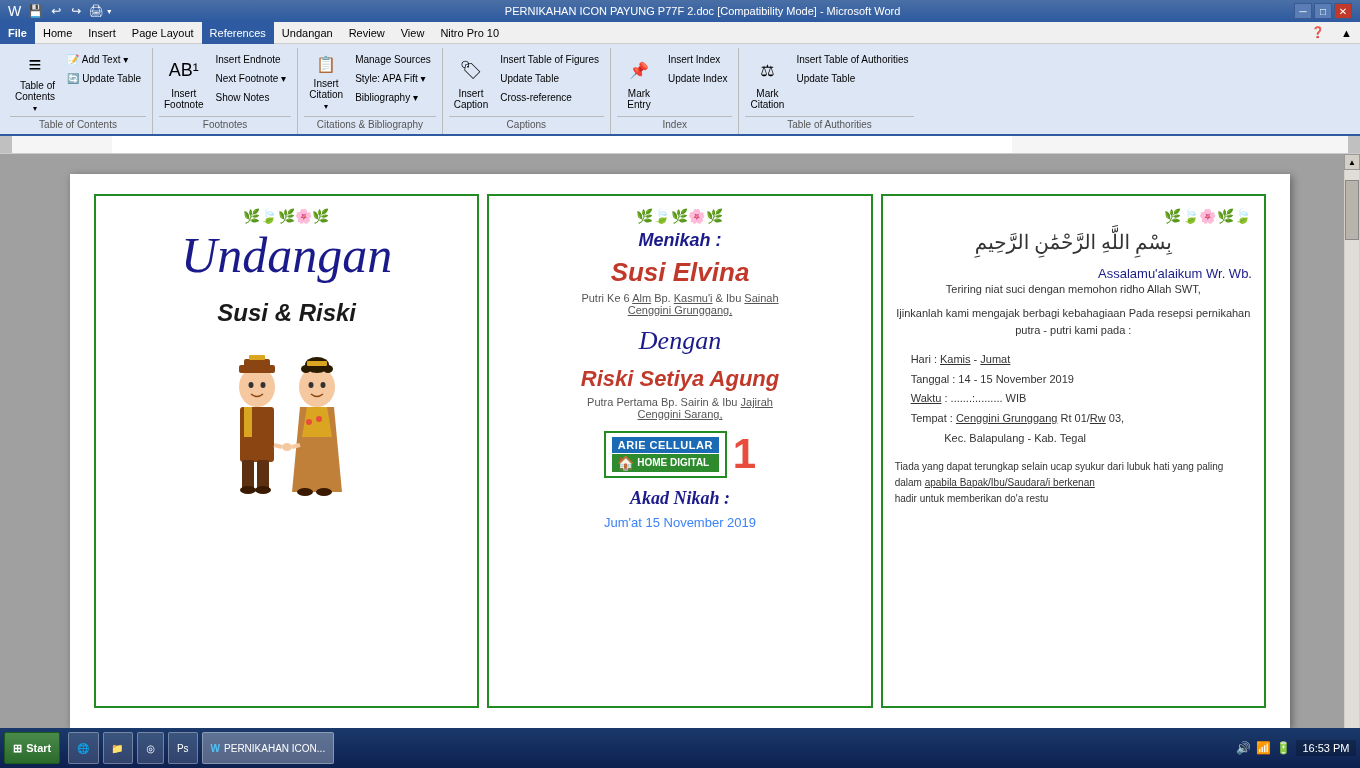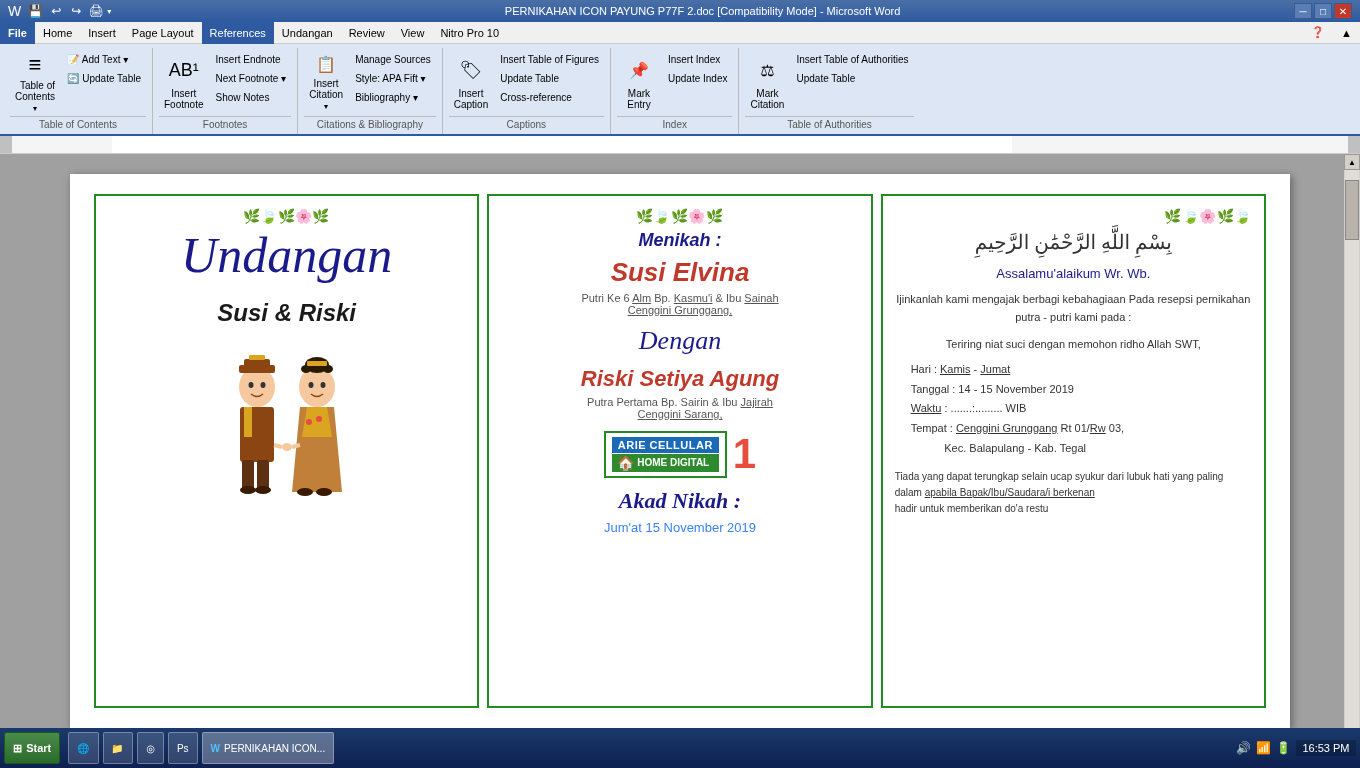"Assalamu'alaikum Wr. Wb." div { margin-bottom: 10px -> 0; text-align: center -> right }
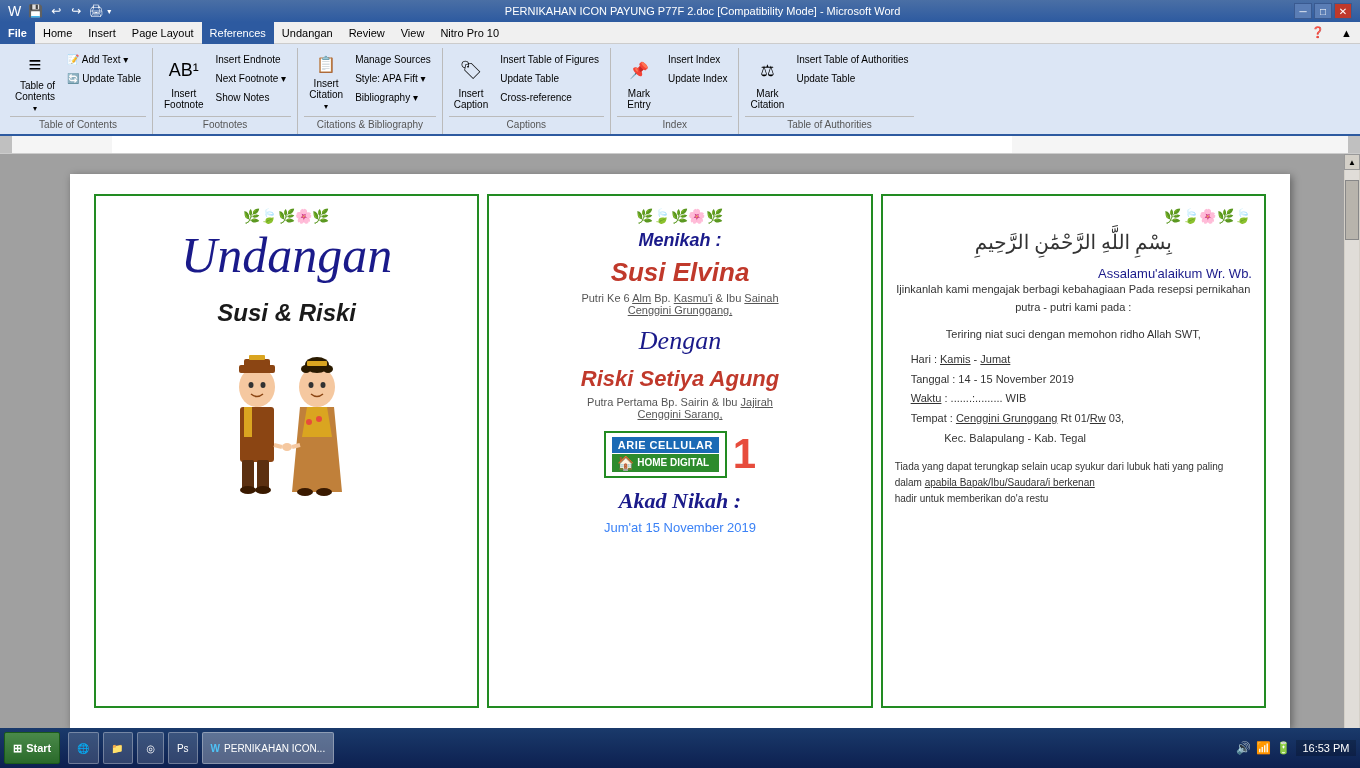"Ijinkanlah kami mengajak berbagi" p { order: before "Teriring niat suci dengan memohon" -> after "Teriring niat suci dengan memohon" }
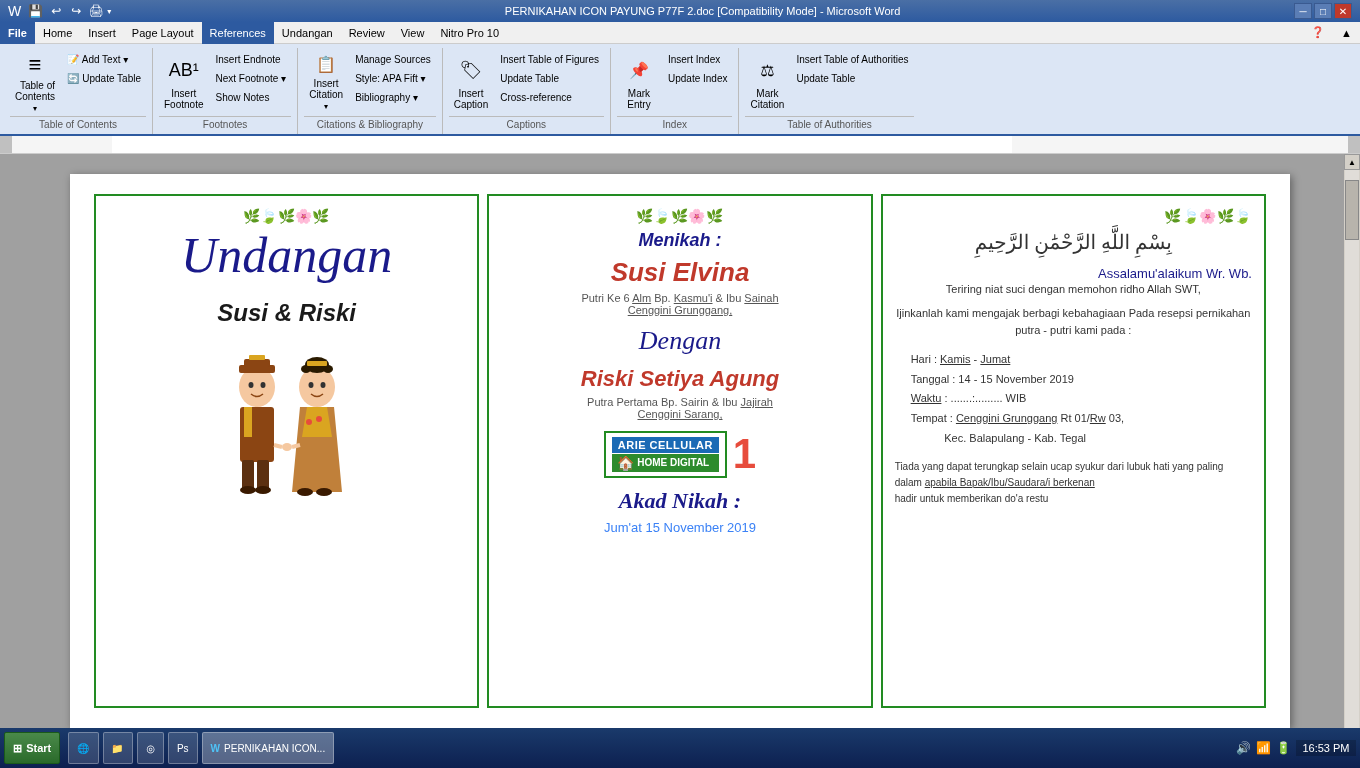"Akad Nikah :" div { font-size: 22px -> 18px }
